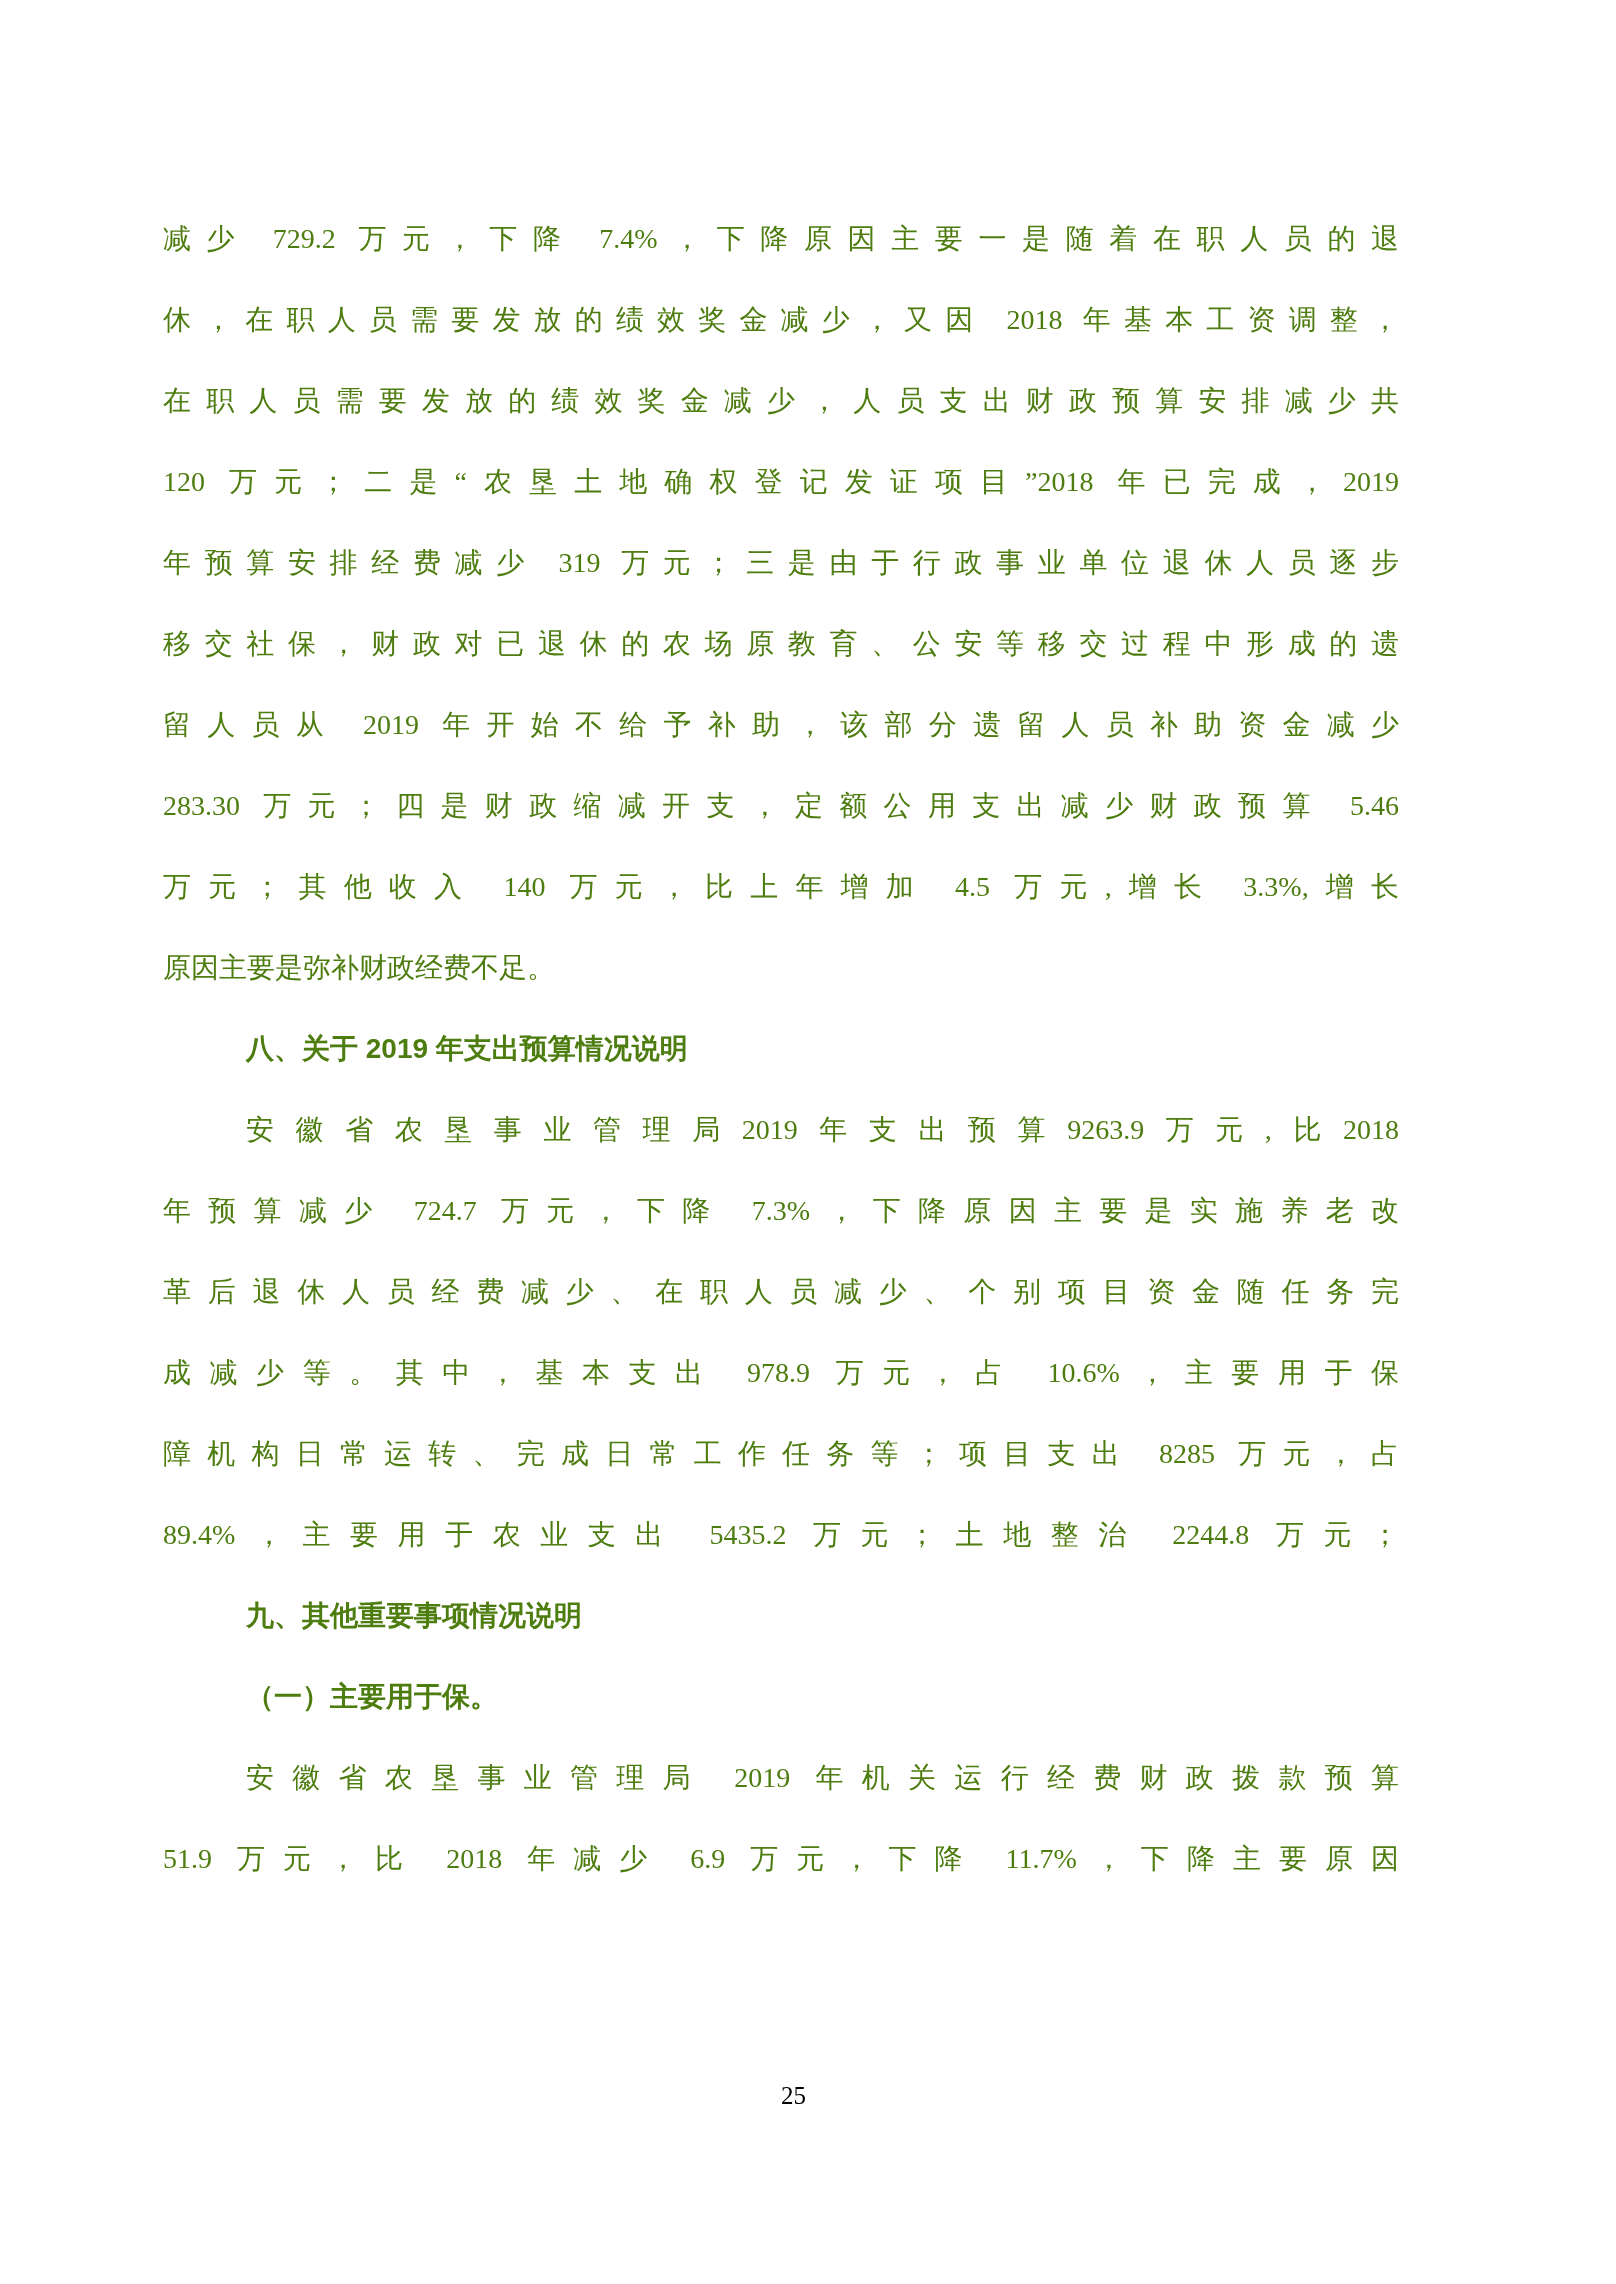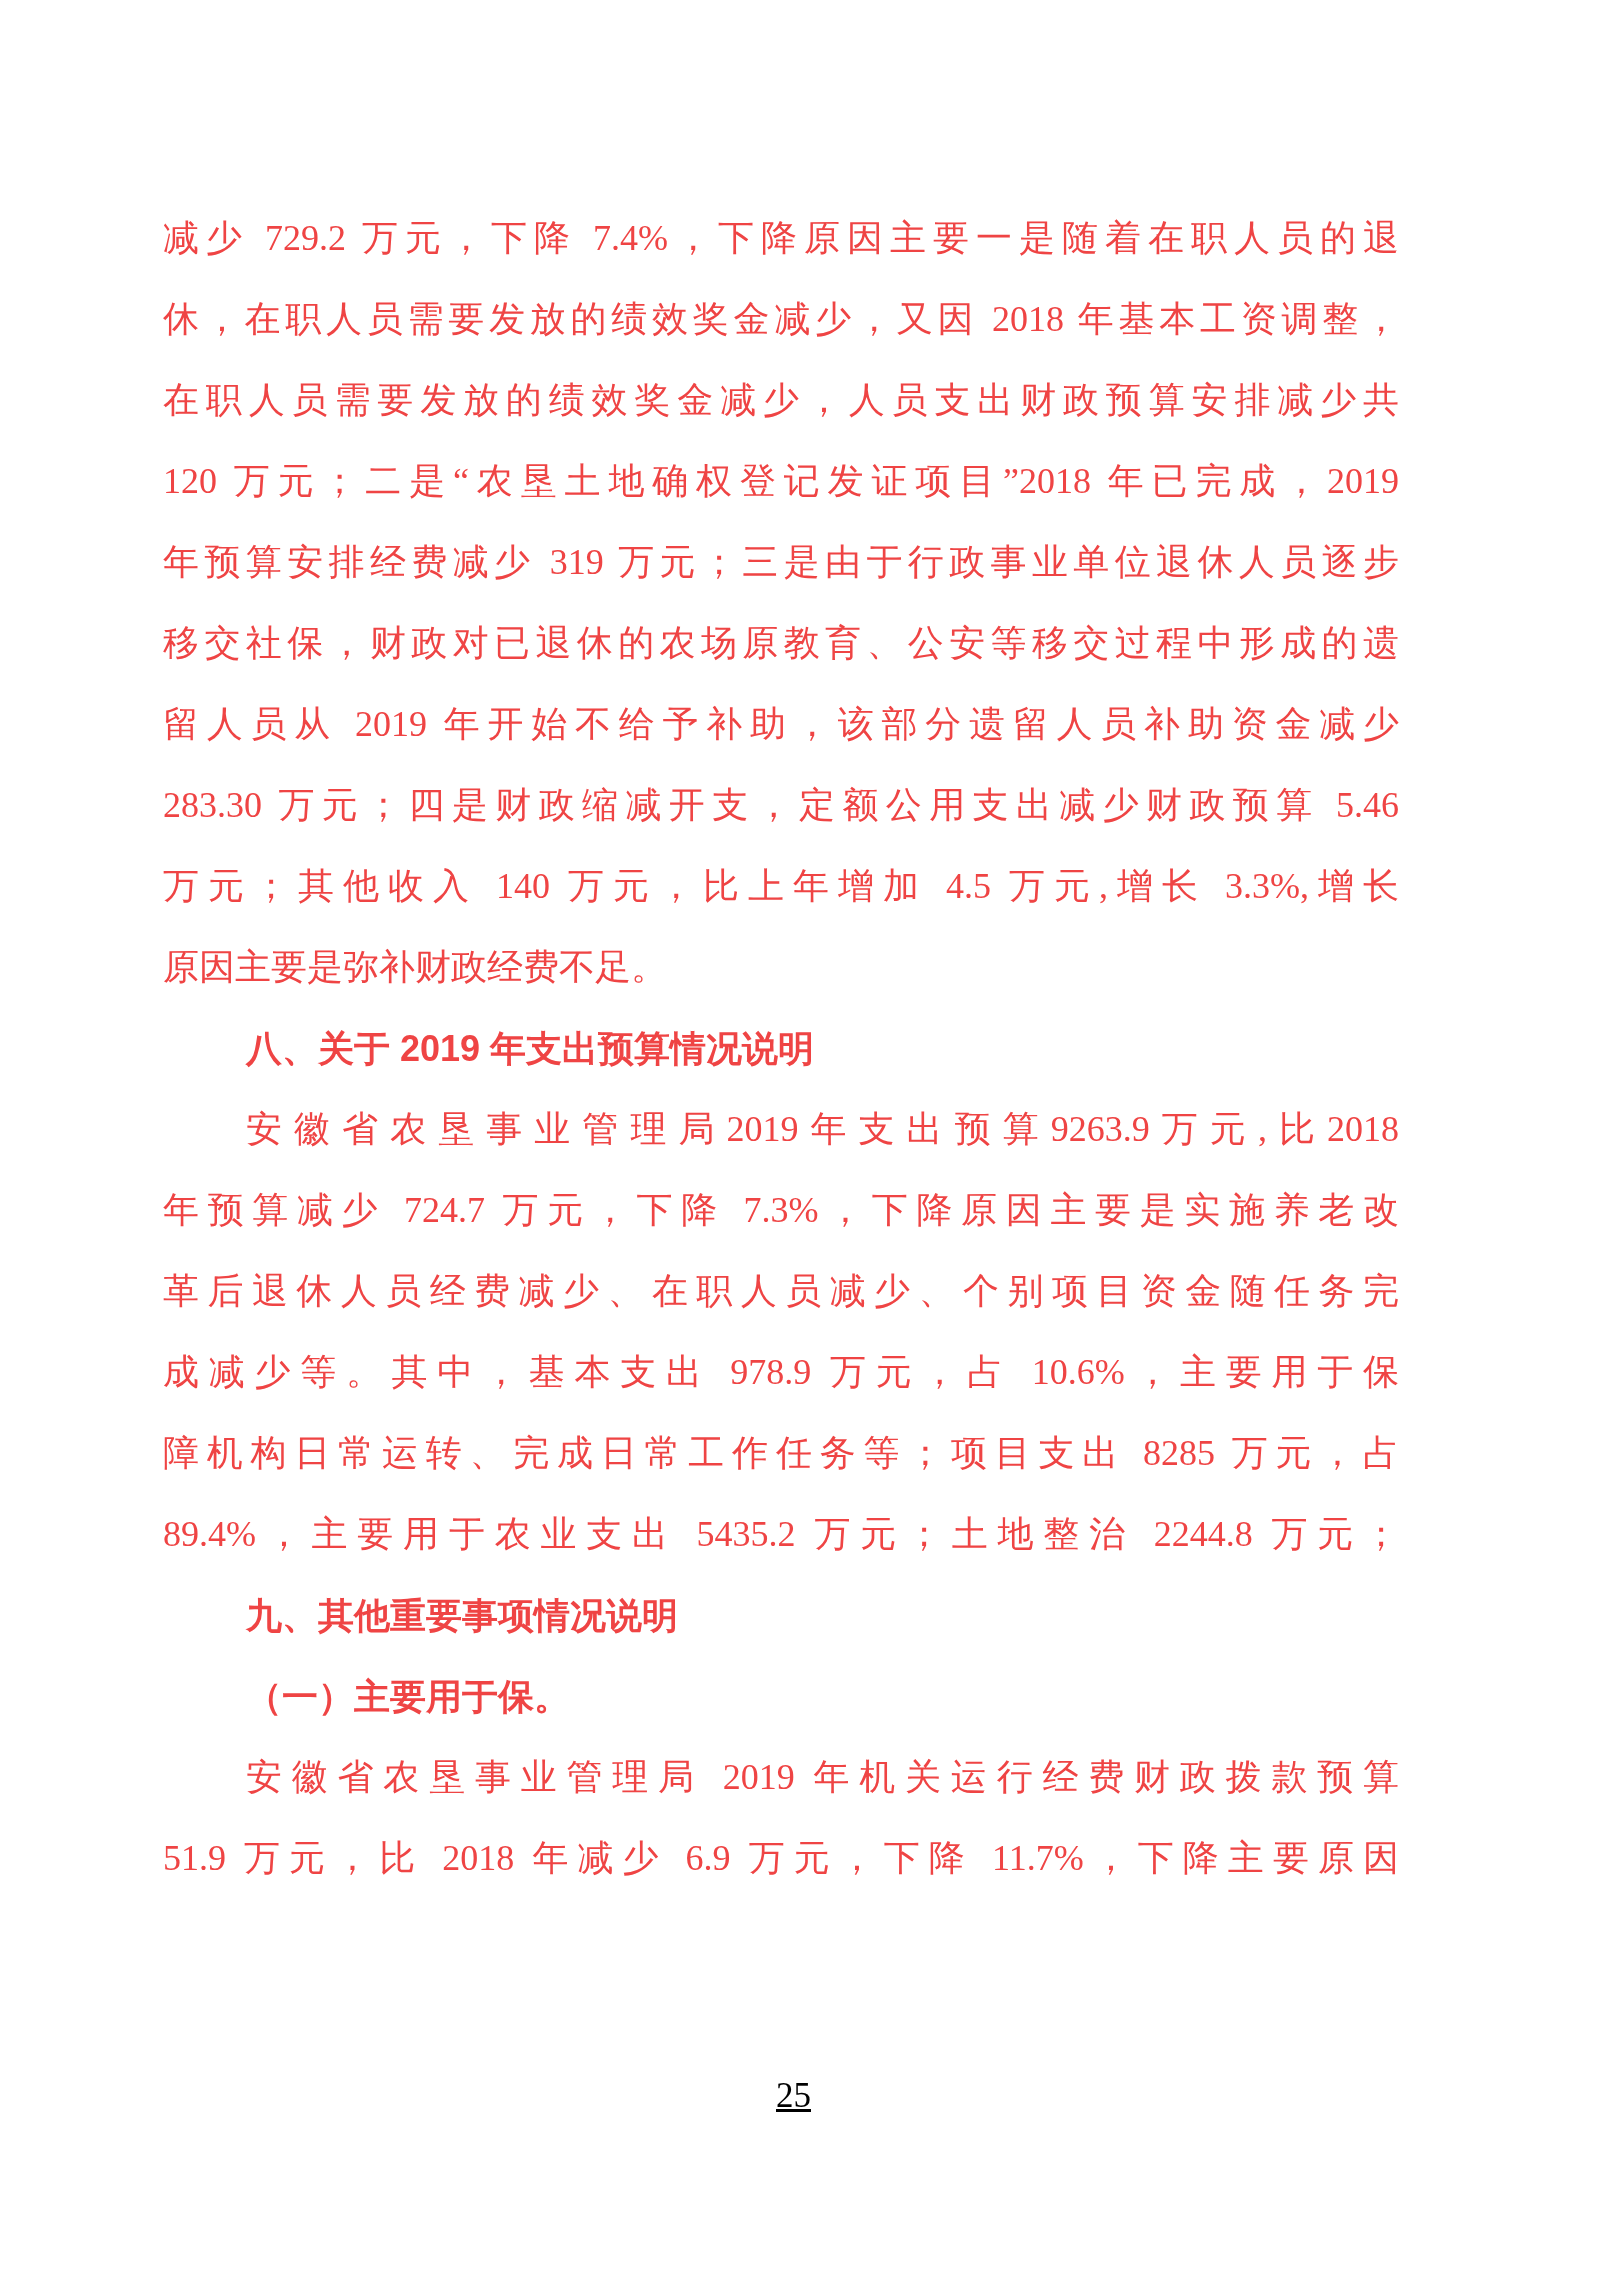"减少 729.2 万元，下降 7.4%，下降原因主要一是随着在职人员的退" .line { color: #ef4444 -> #4d7c0f; font-size: 36px -> 28px }
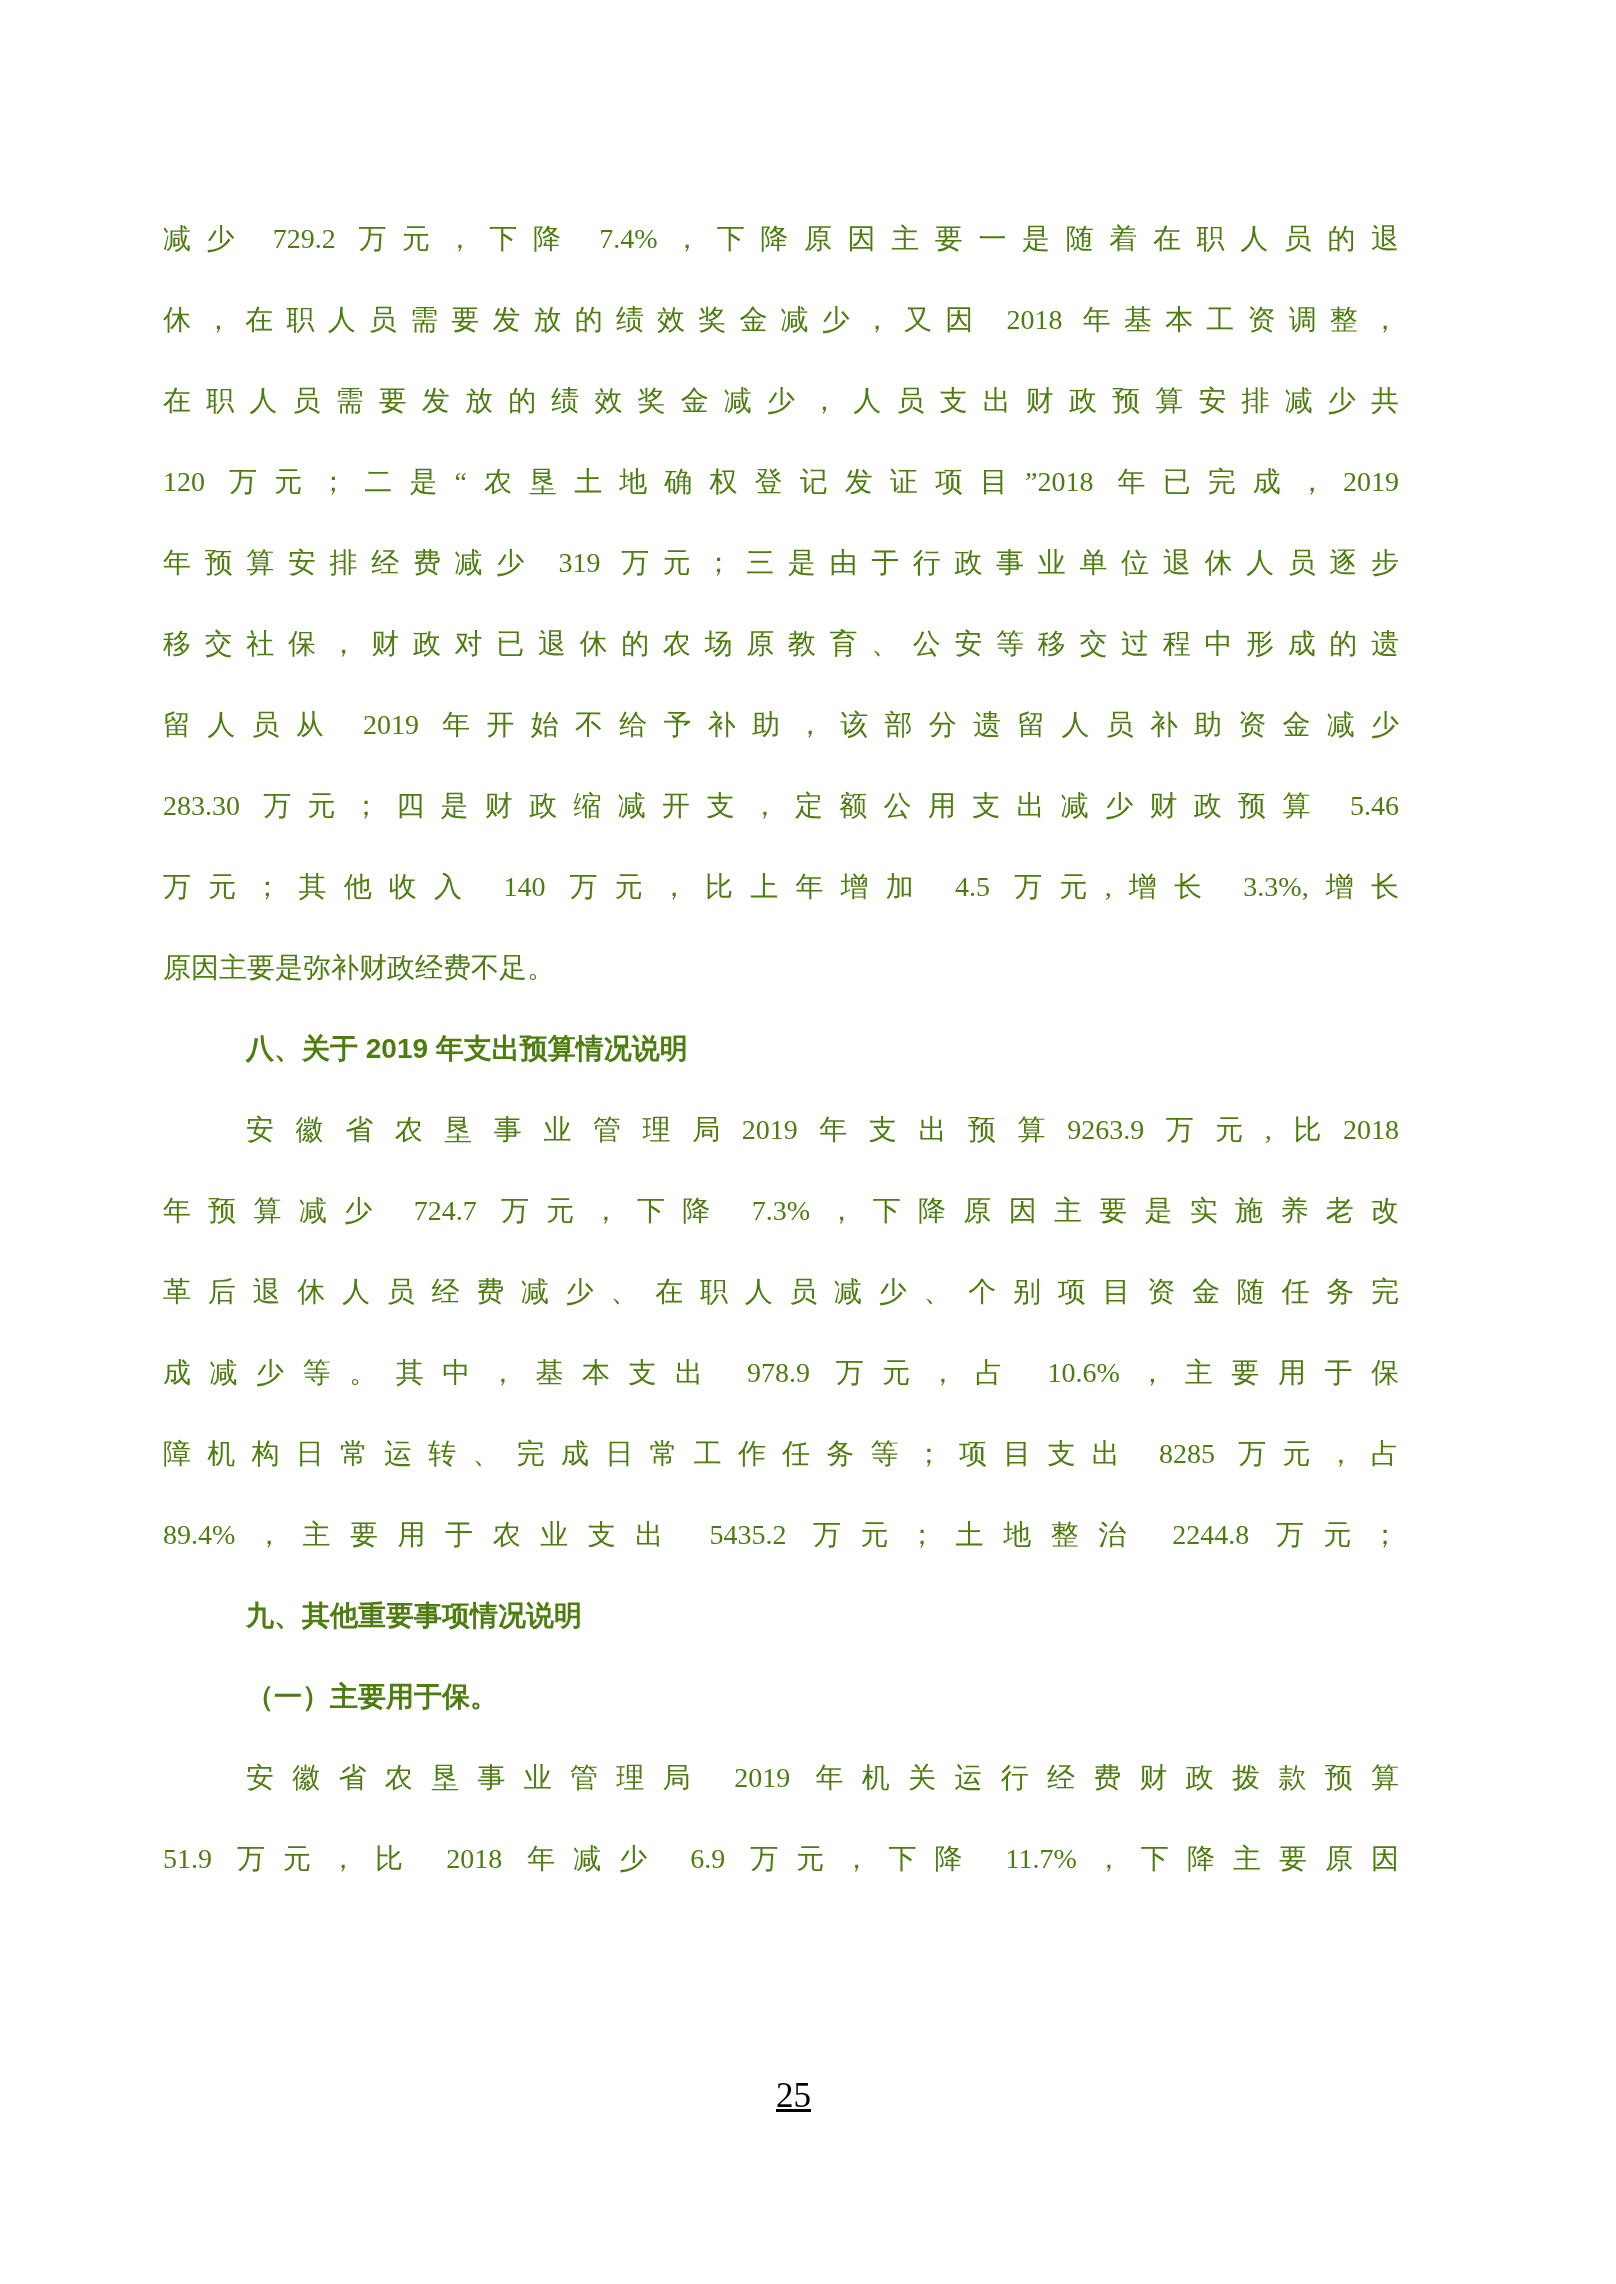"25" .page-number { font-size: 35px -> 25px; text-decoration: underline -> none }
